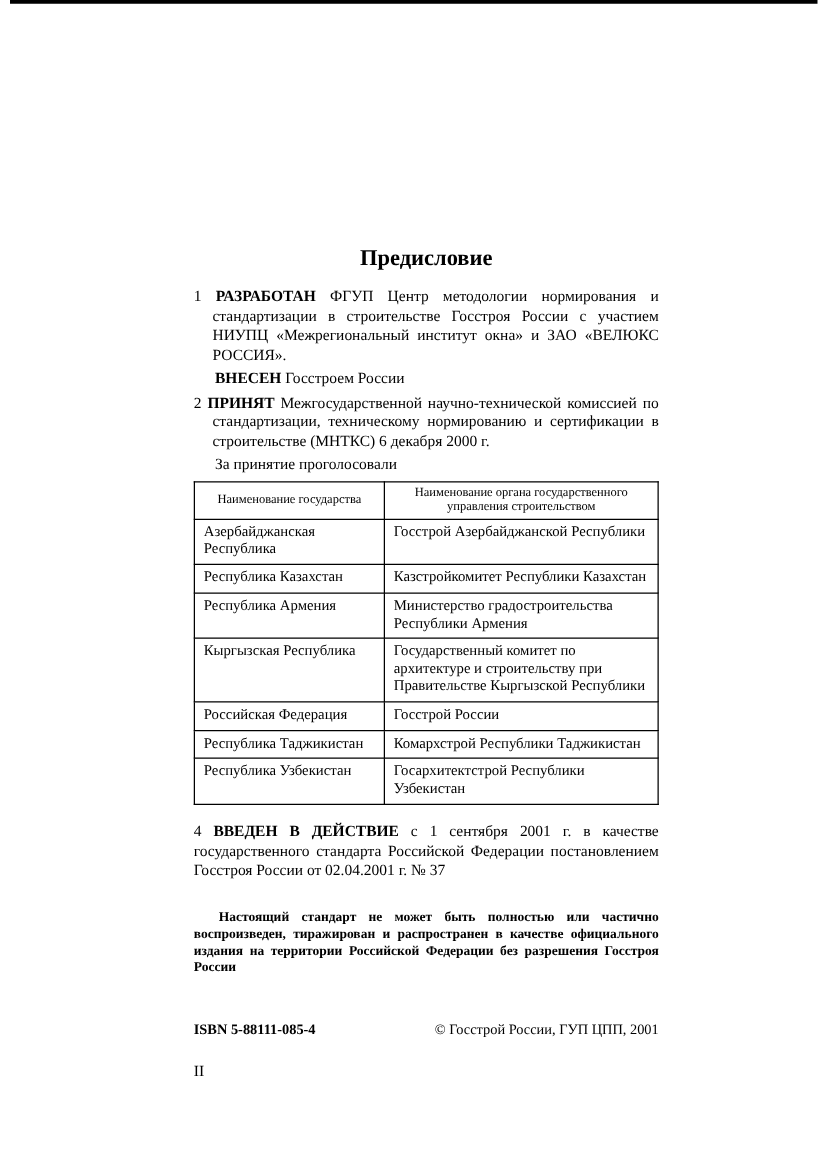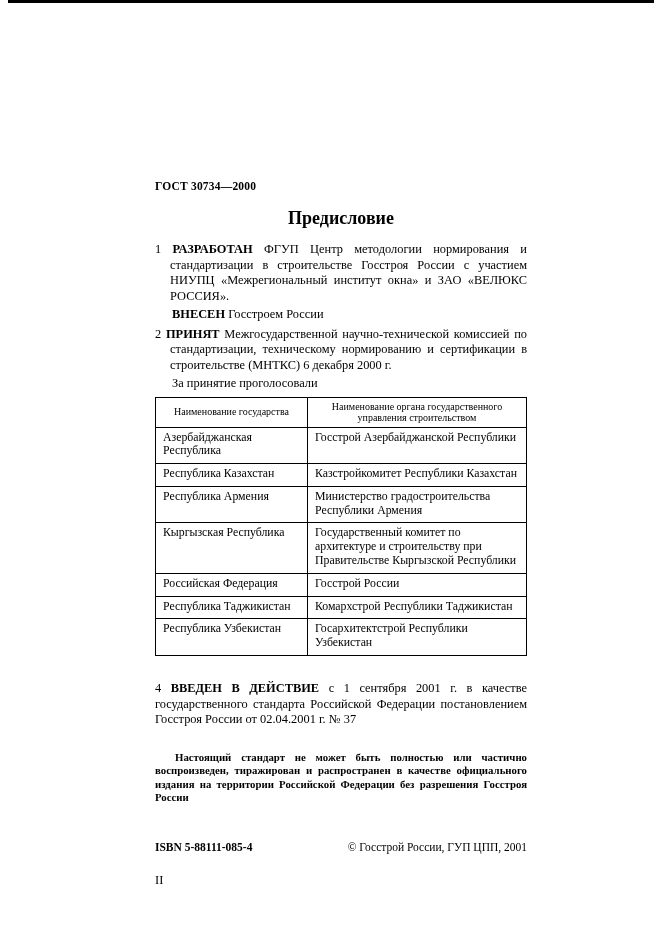"ГОСТ 30734—2000" div.doc-number { html: <div>ГОСТ 30734—2000</div> -> none }
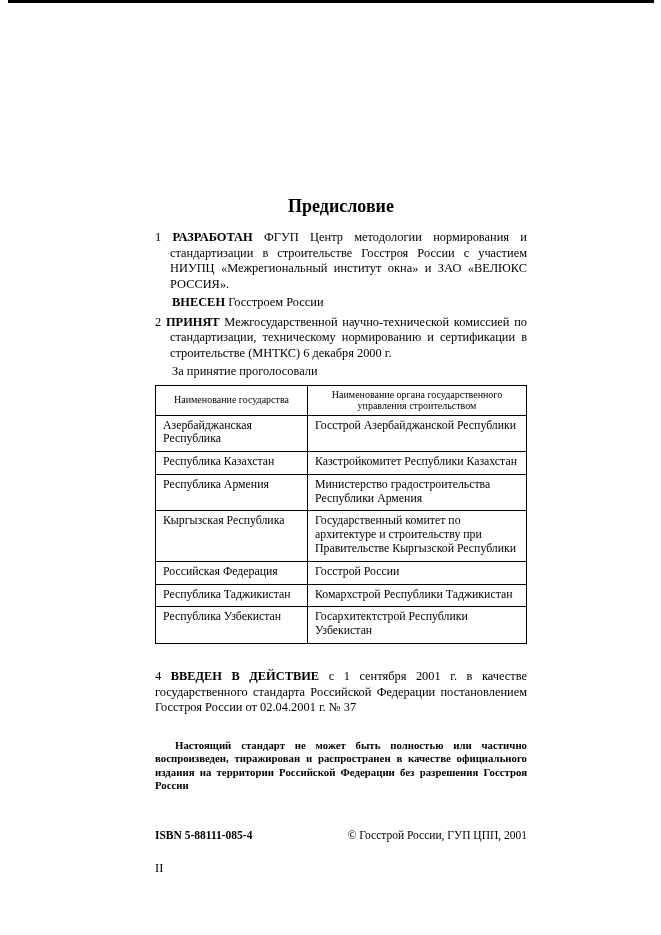"Наименование государства" table.voting { margin: 5px 0 25px 0 -> 5px 0 14px 0 }
